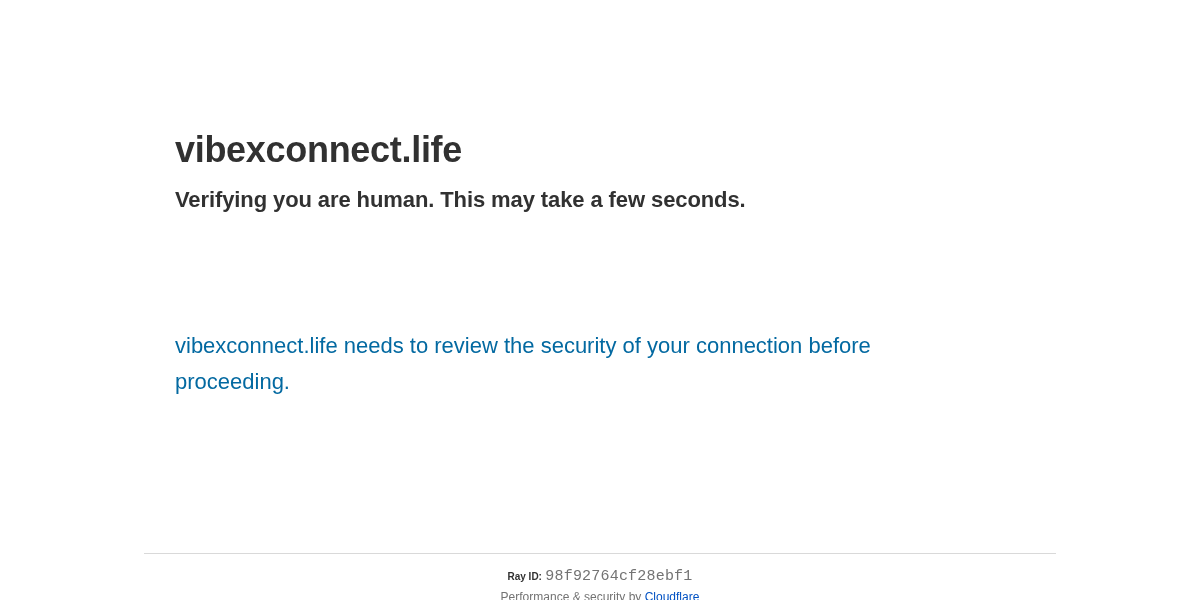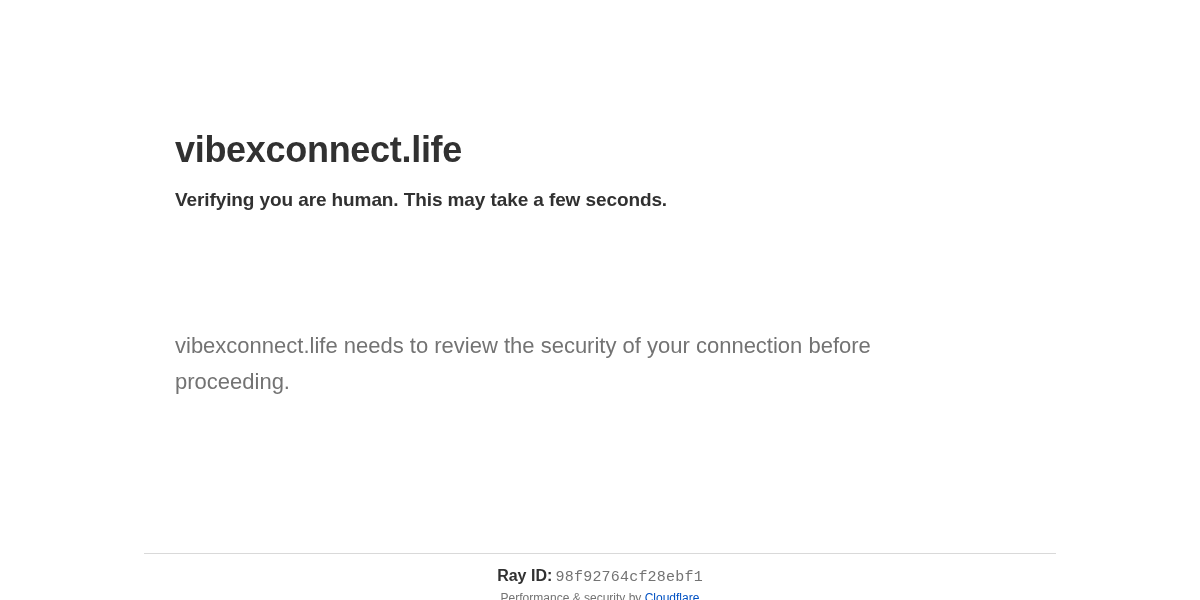"Verifying you are human. This" .subtitle { font-size: 19px -> 22px }
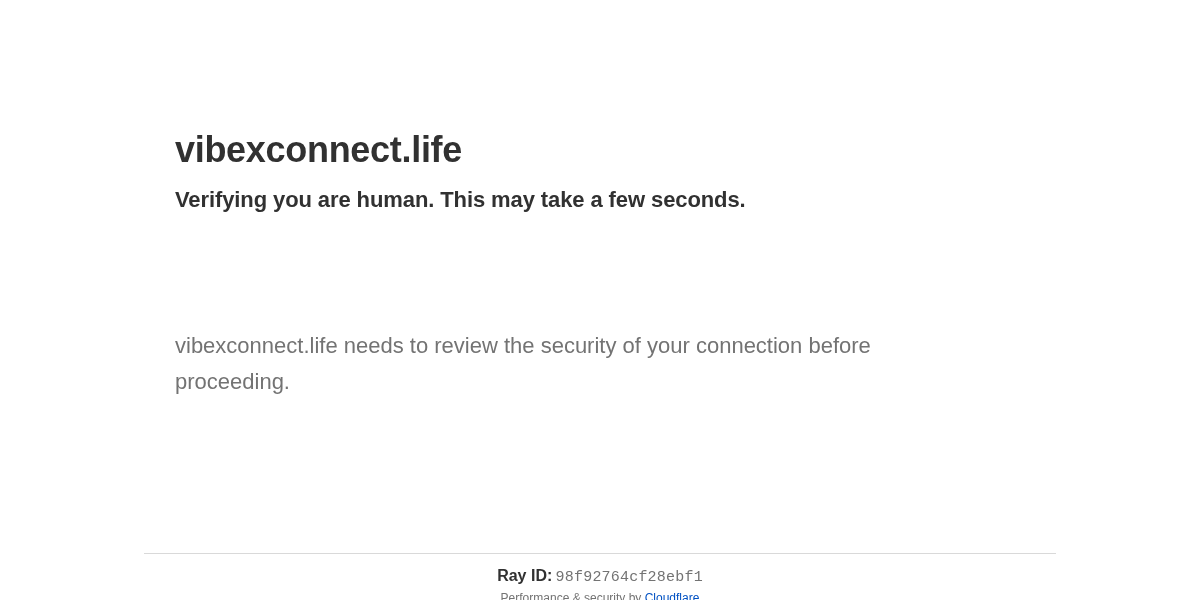"vibexconnect.life needs to review the" .body-copy { color: #737373 -> #0369a1 }
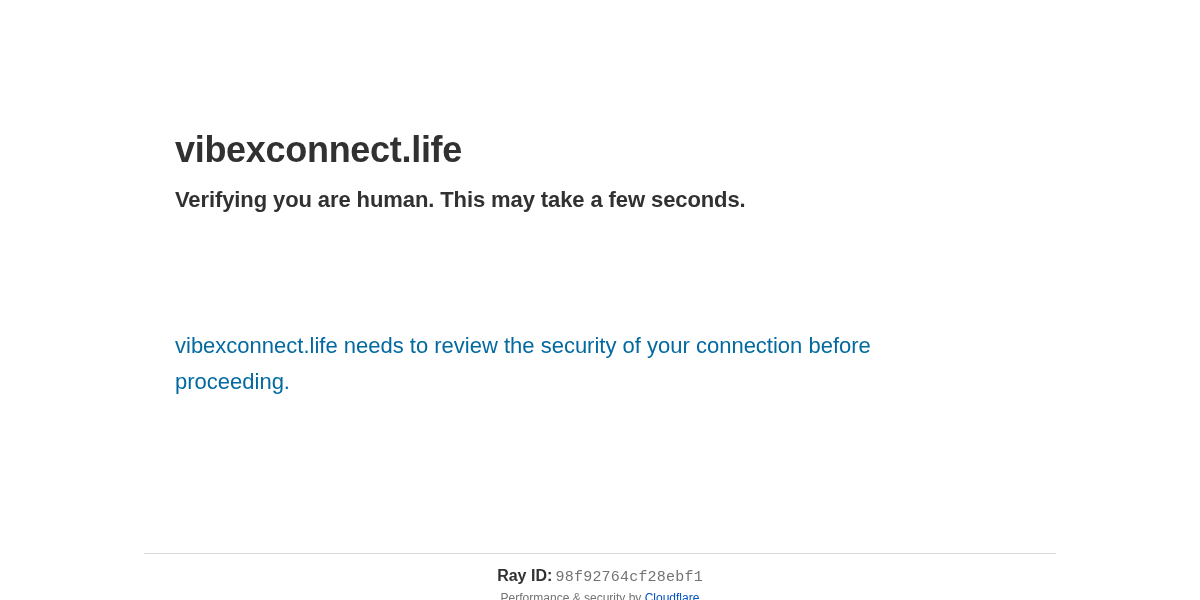"Ray ID:" .ray-label { font-size: 16px -> 10px }
